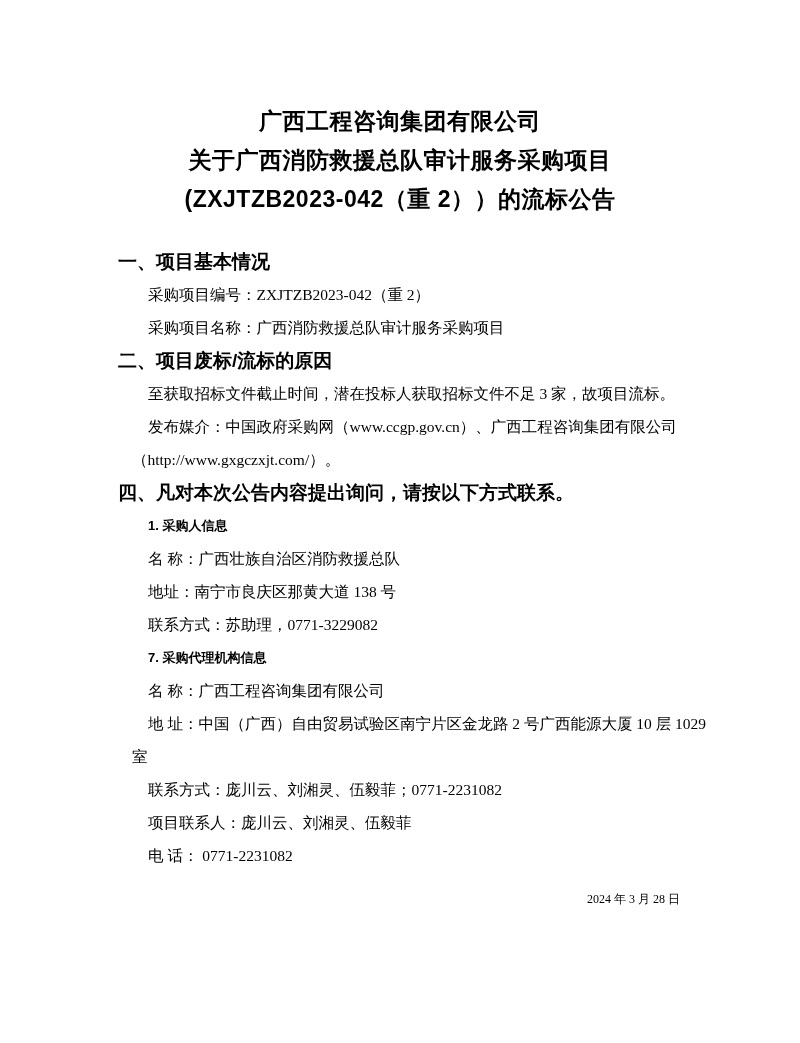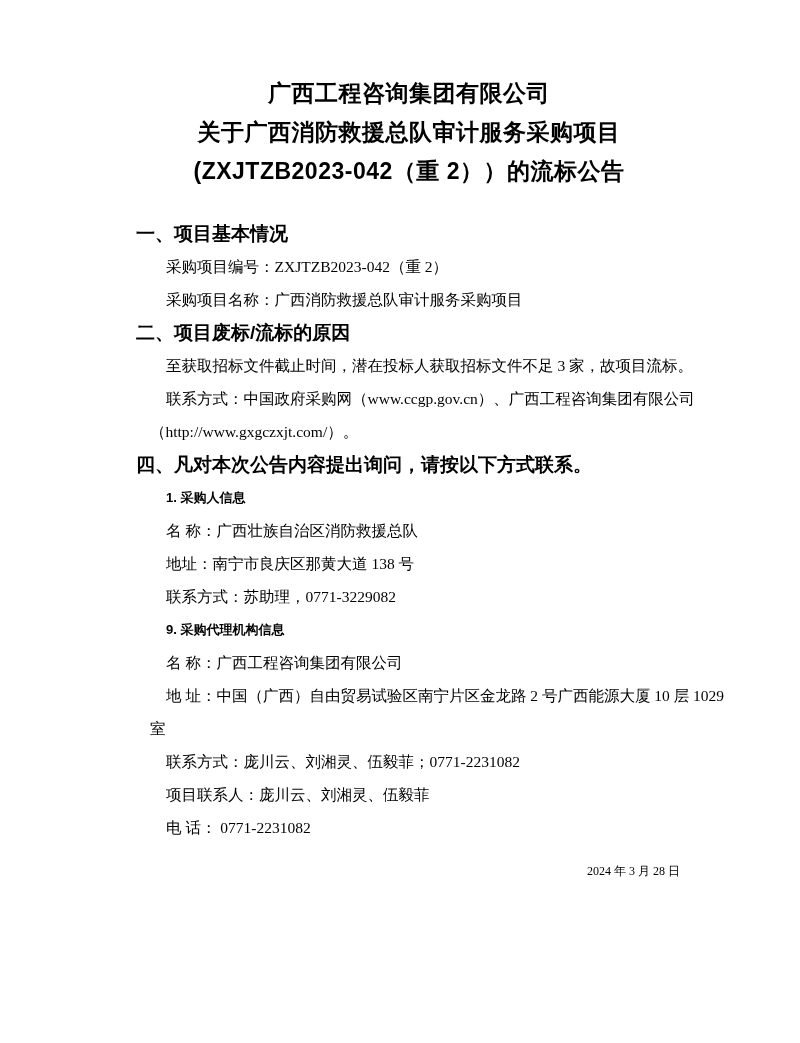"广西工程咨询集团有限公司" .page { margin-top: none -> 28px; padding: 62px 66px 40px 84px -> 62px 66px 40px 66px }
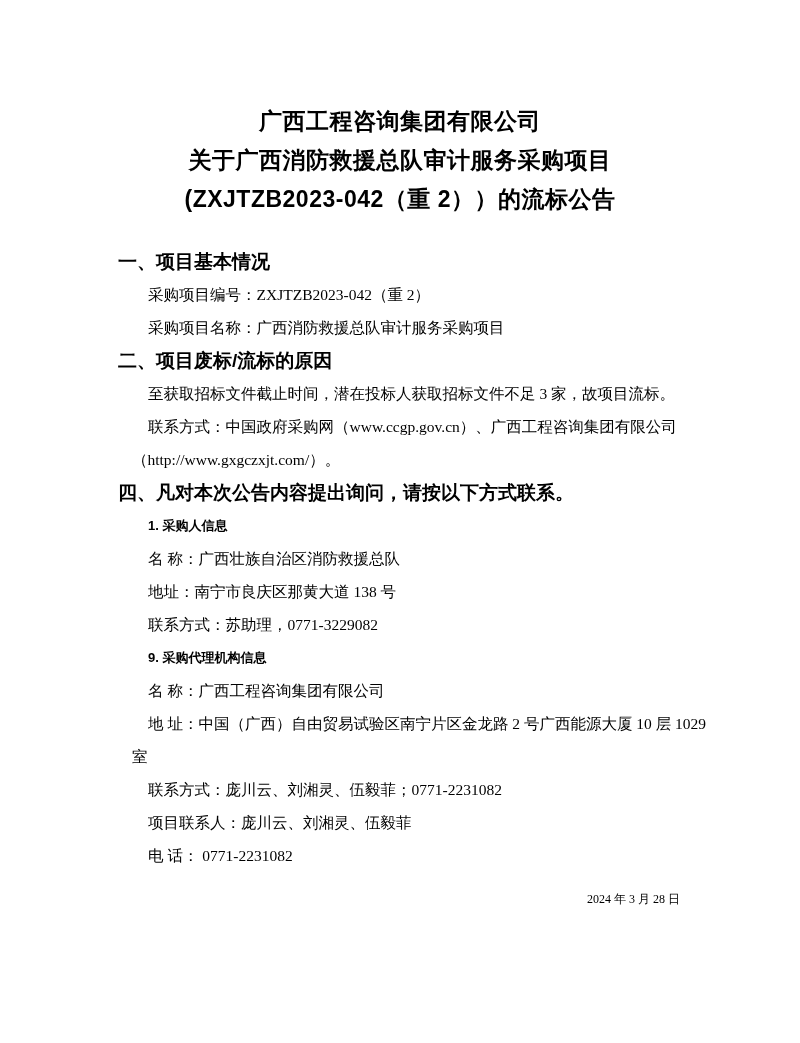"联系方式：中国政府采购网（www.ccgp.gov.cn）、广西工程咨询集团有限" div.para { text: 联系方式 -> 发布媒介 }
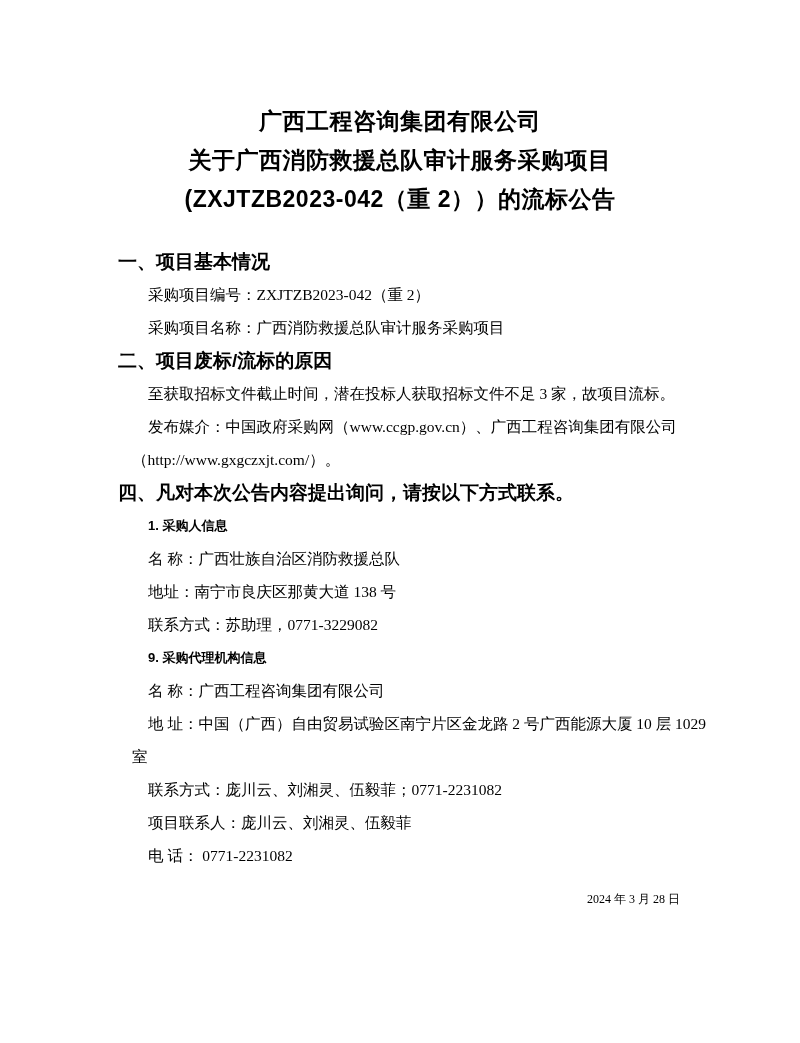"9. 采购代理机构信息" div.sub-head { text: 9 -> 7 }
